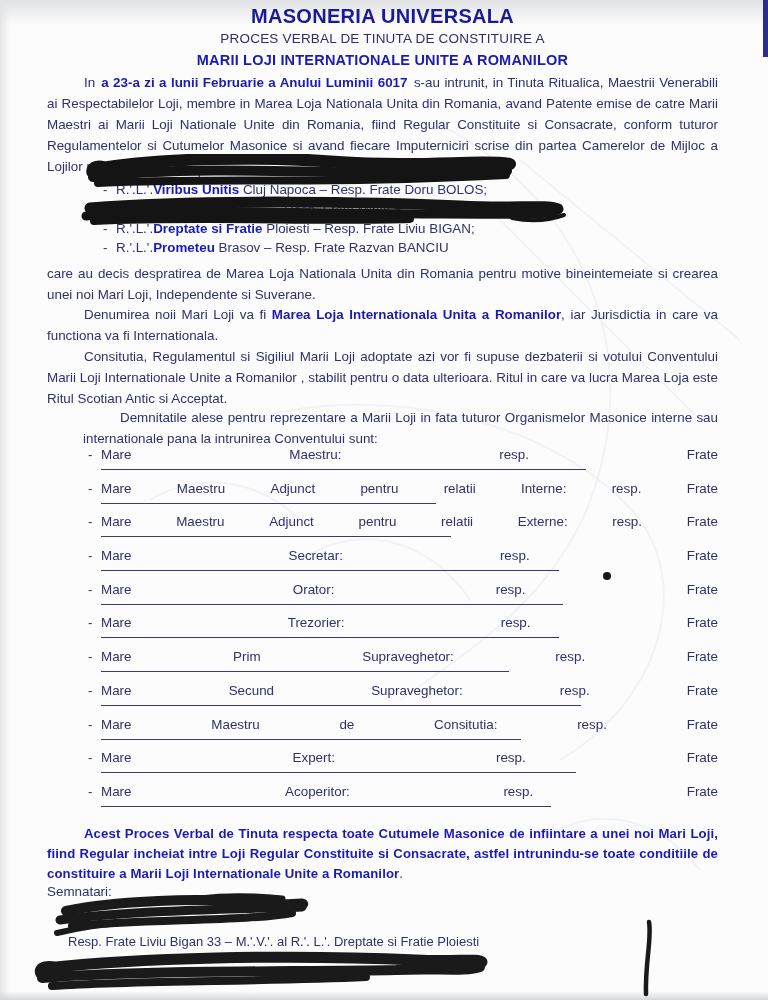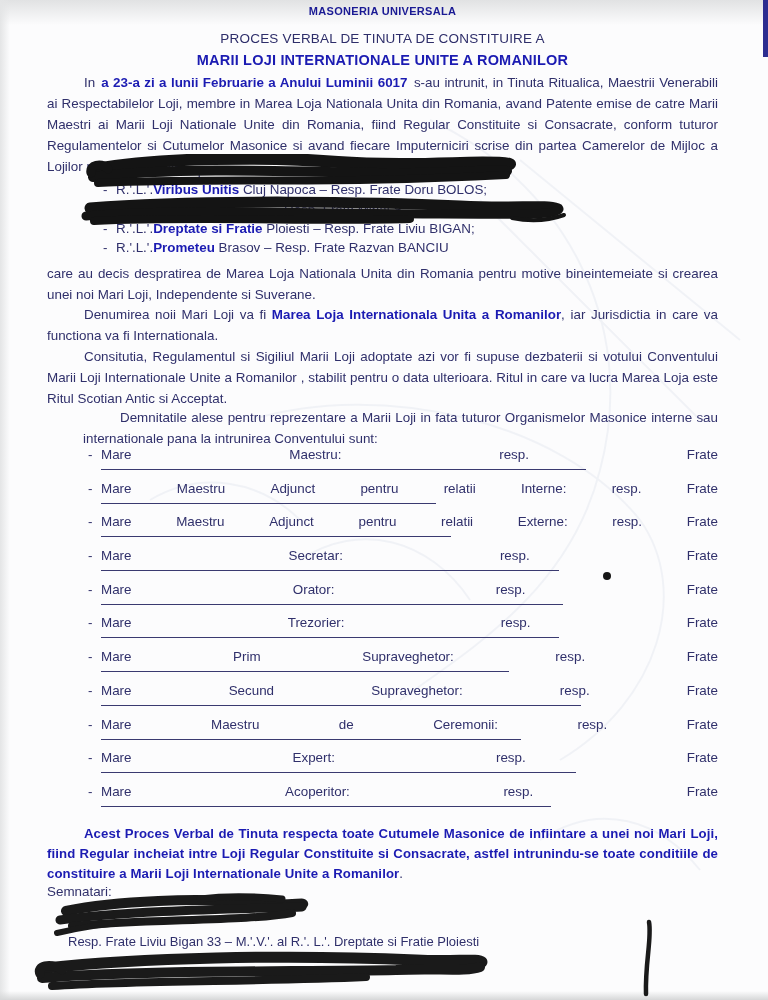"MASONERIA UNIVERSALA" .t1 { font-size: 11px -> 20px }
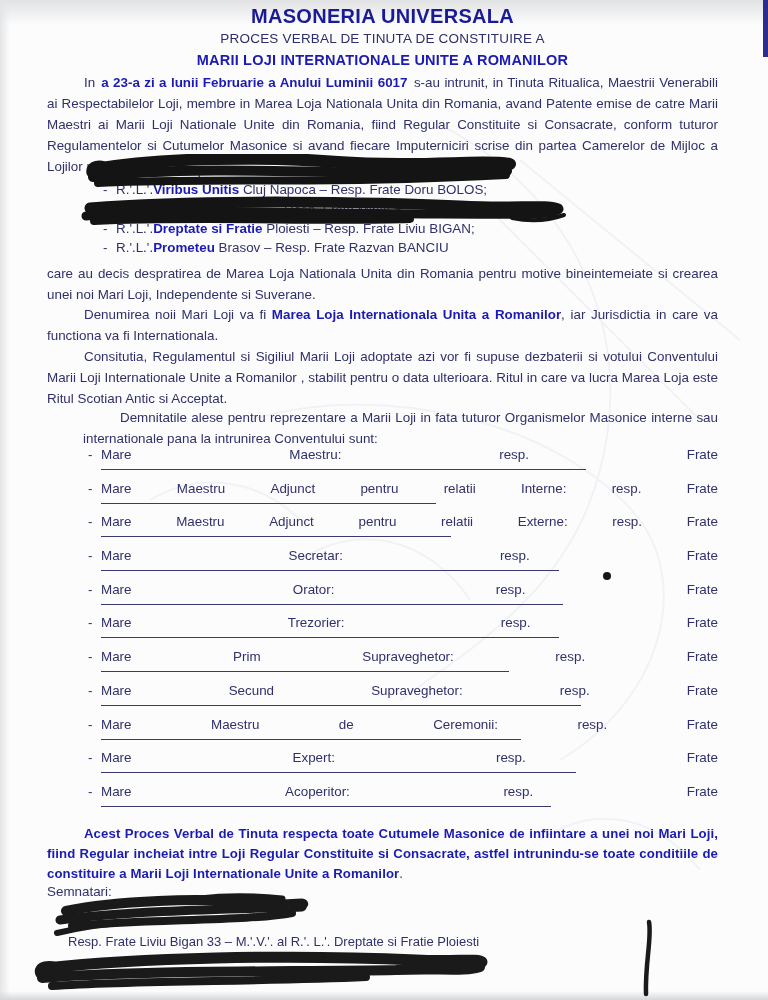"Ceremonii:" span { text: Ceremonii -> Consitutia }
